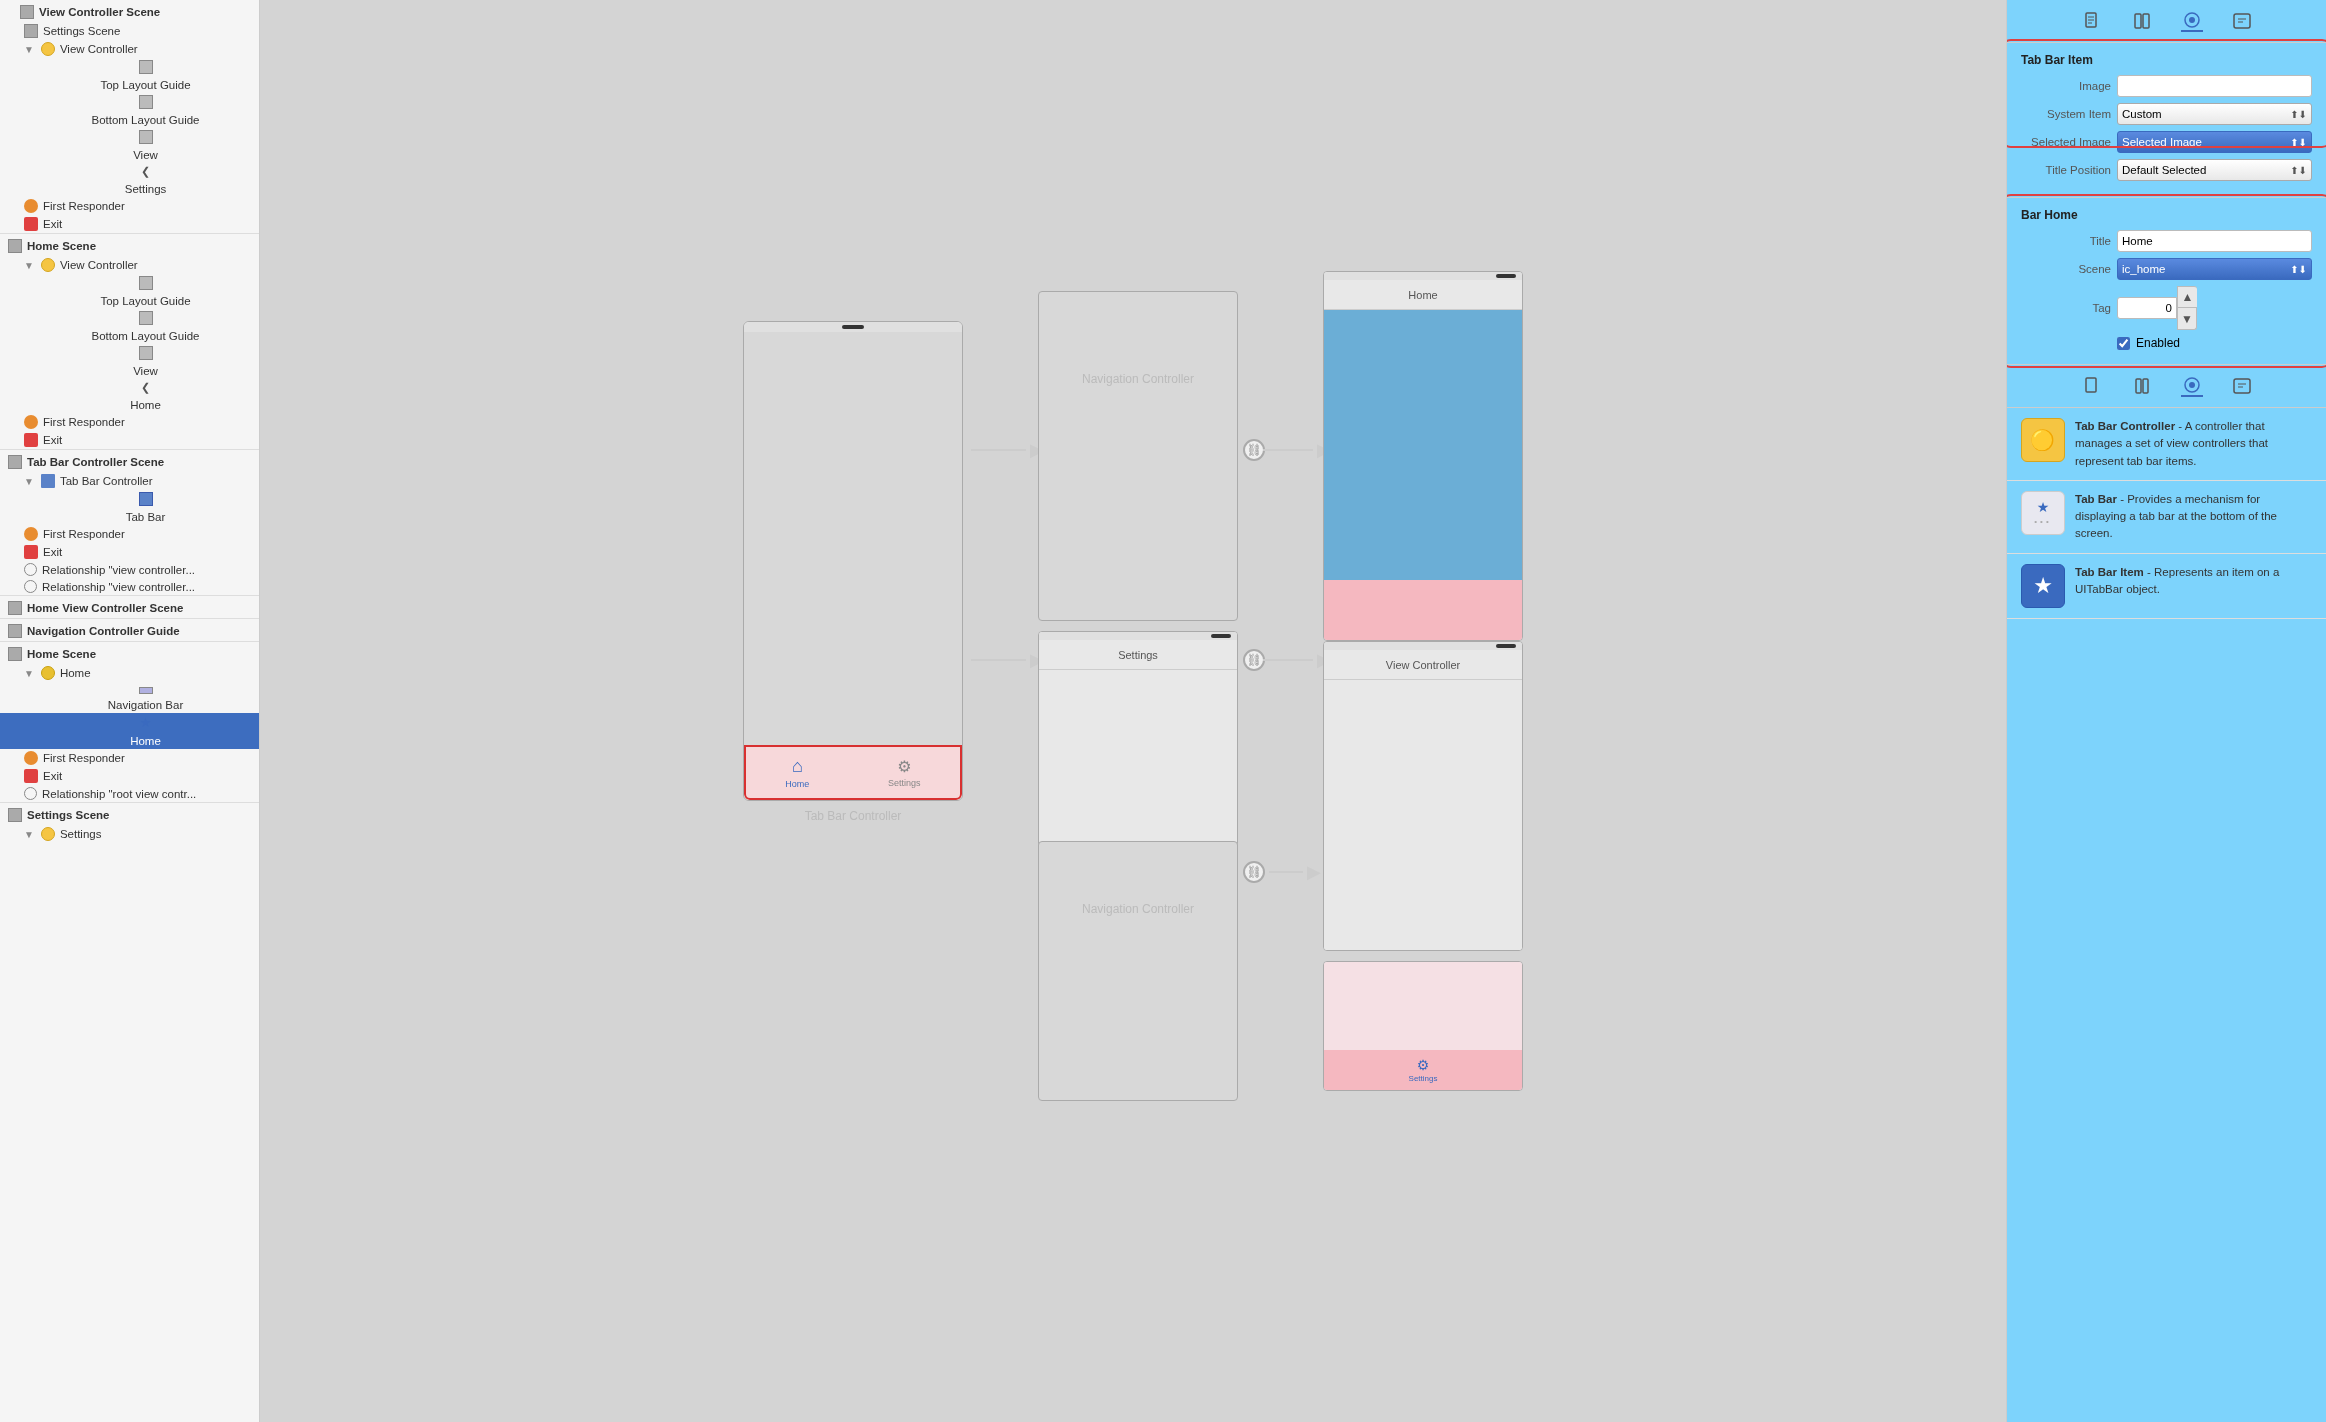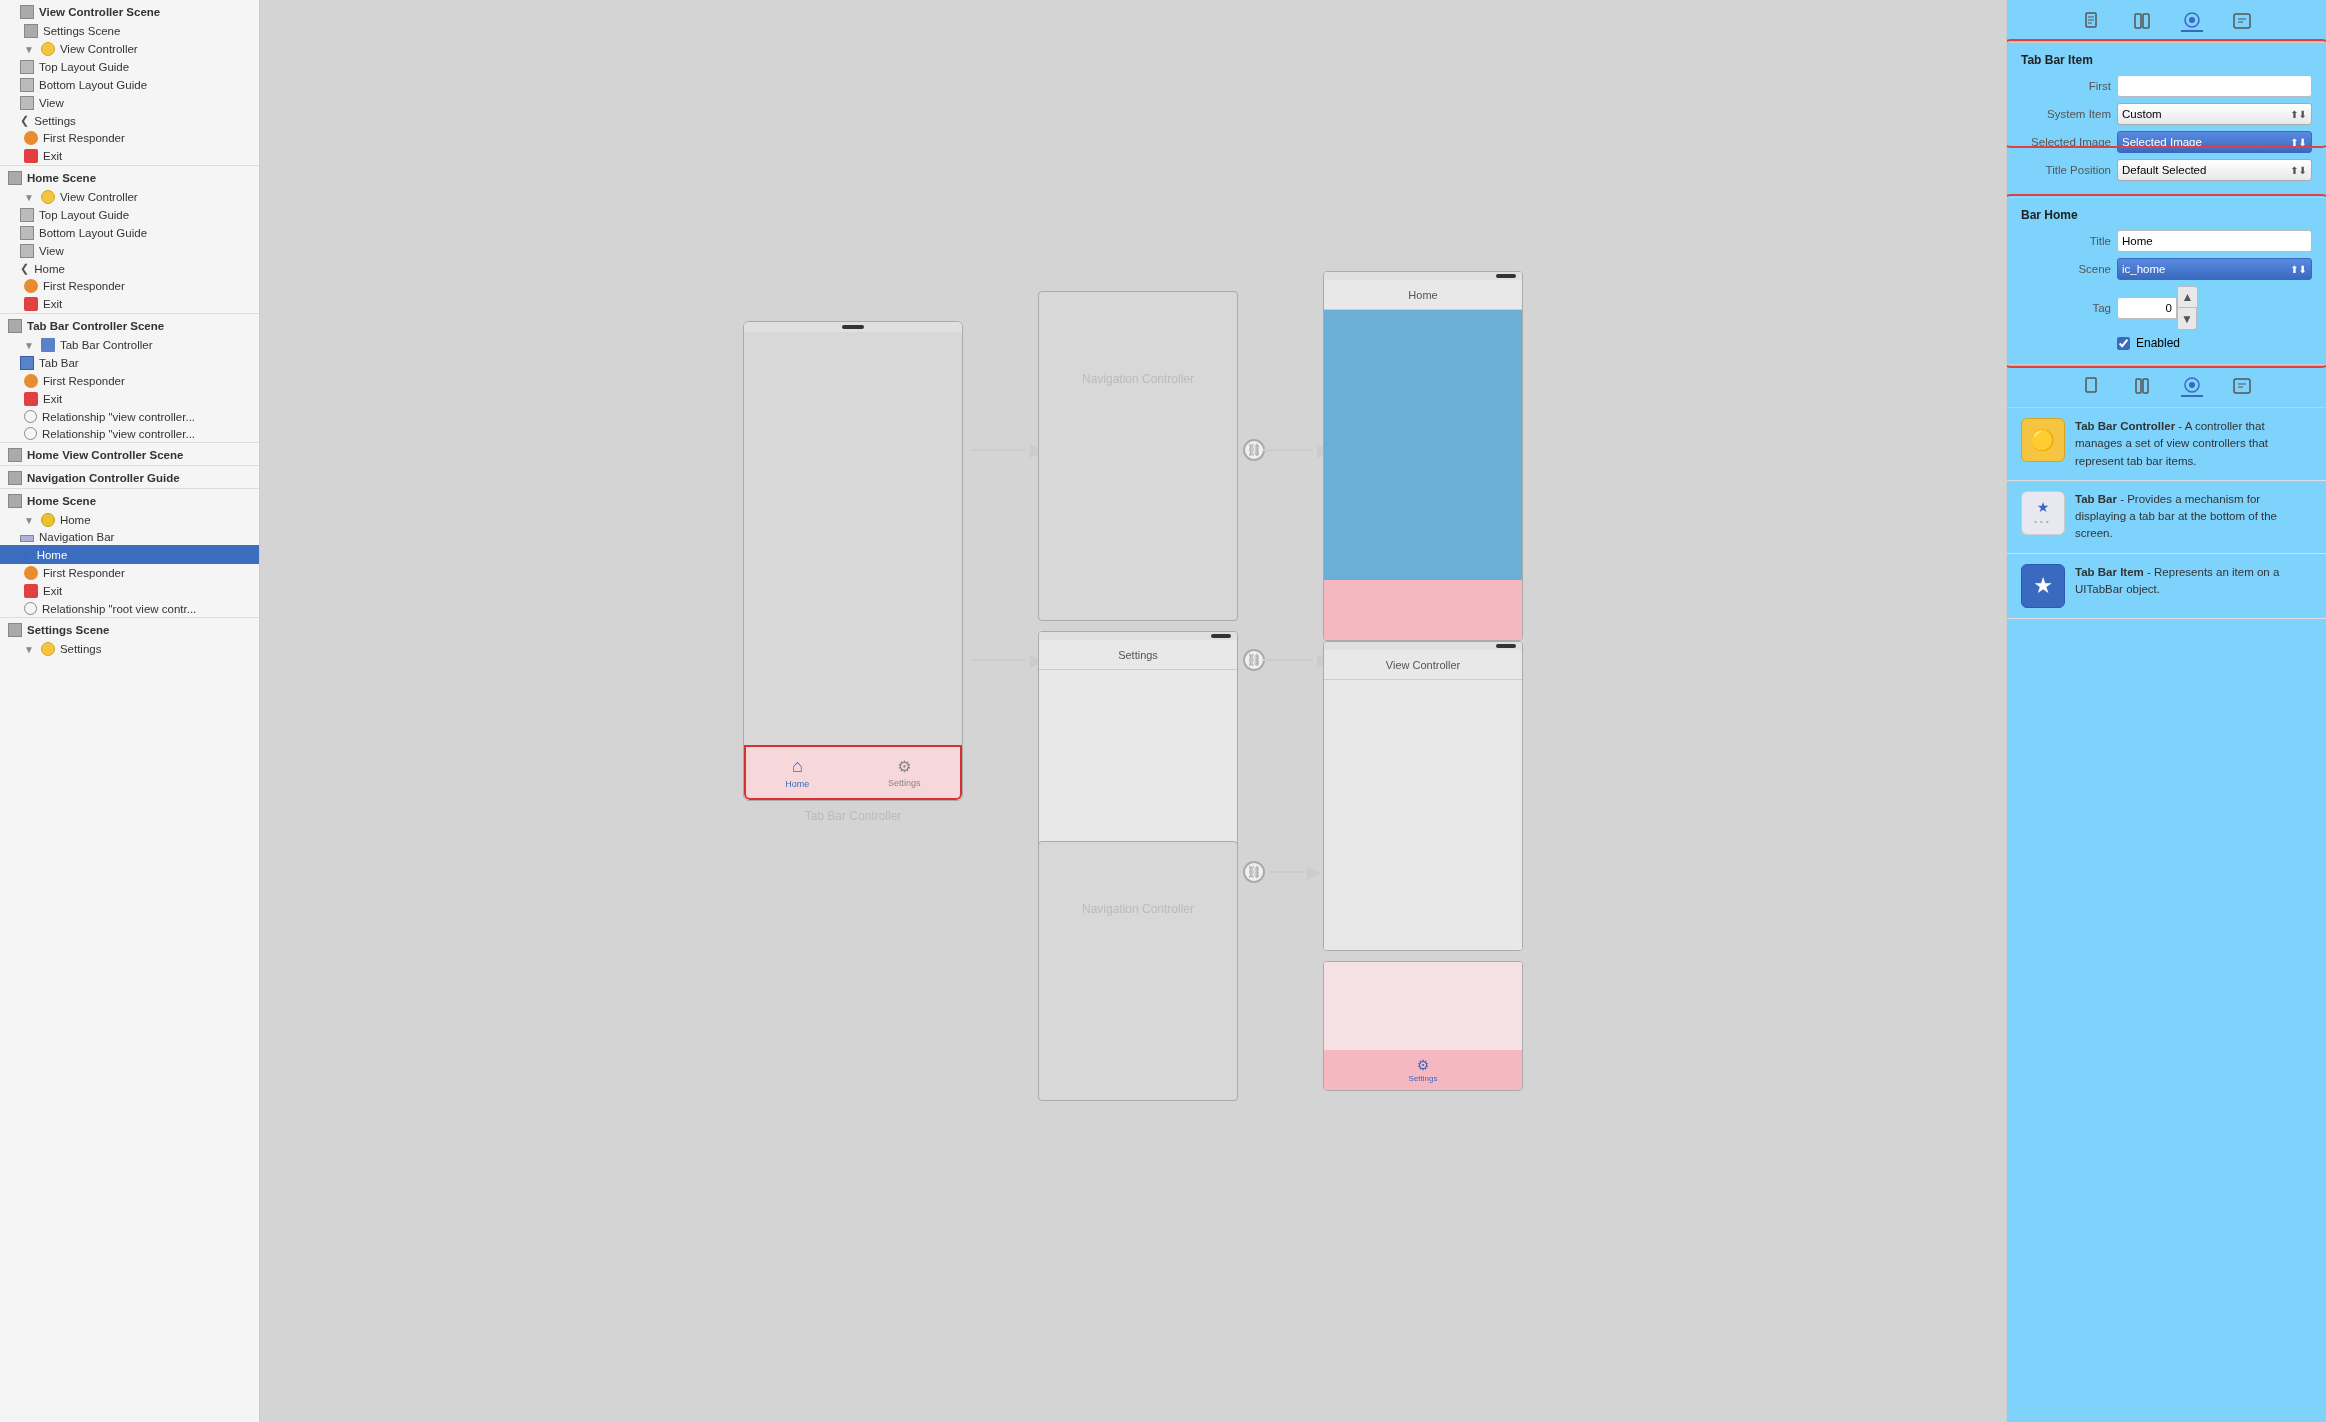"Top Layout Guide" .tree-item.indent2 { flex-direction: none -> column; padding-left: 20px -> 40px }
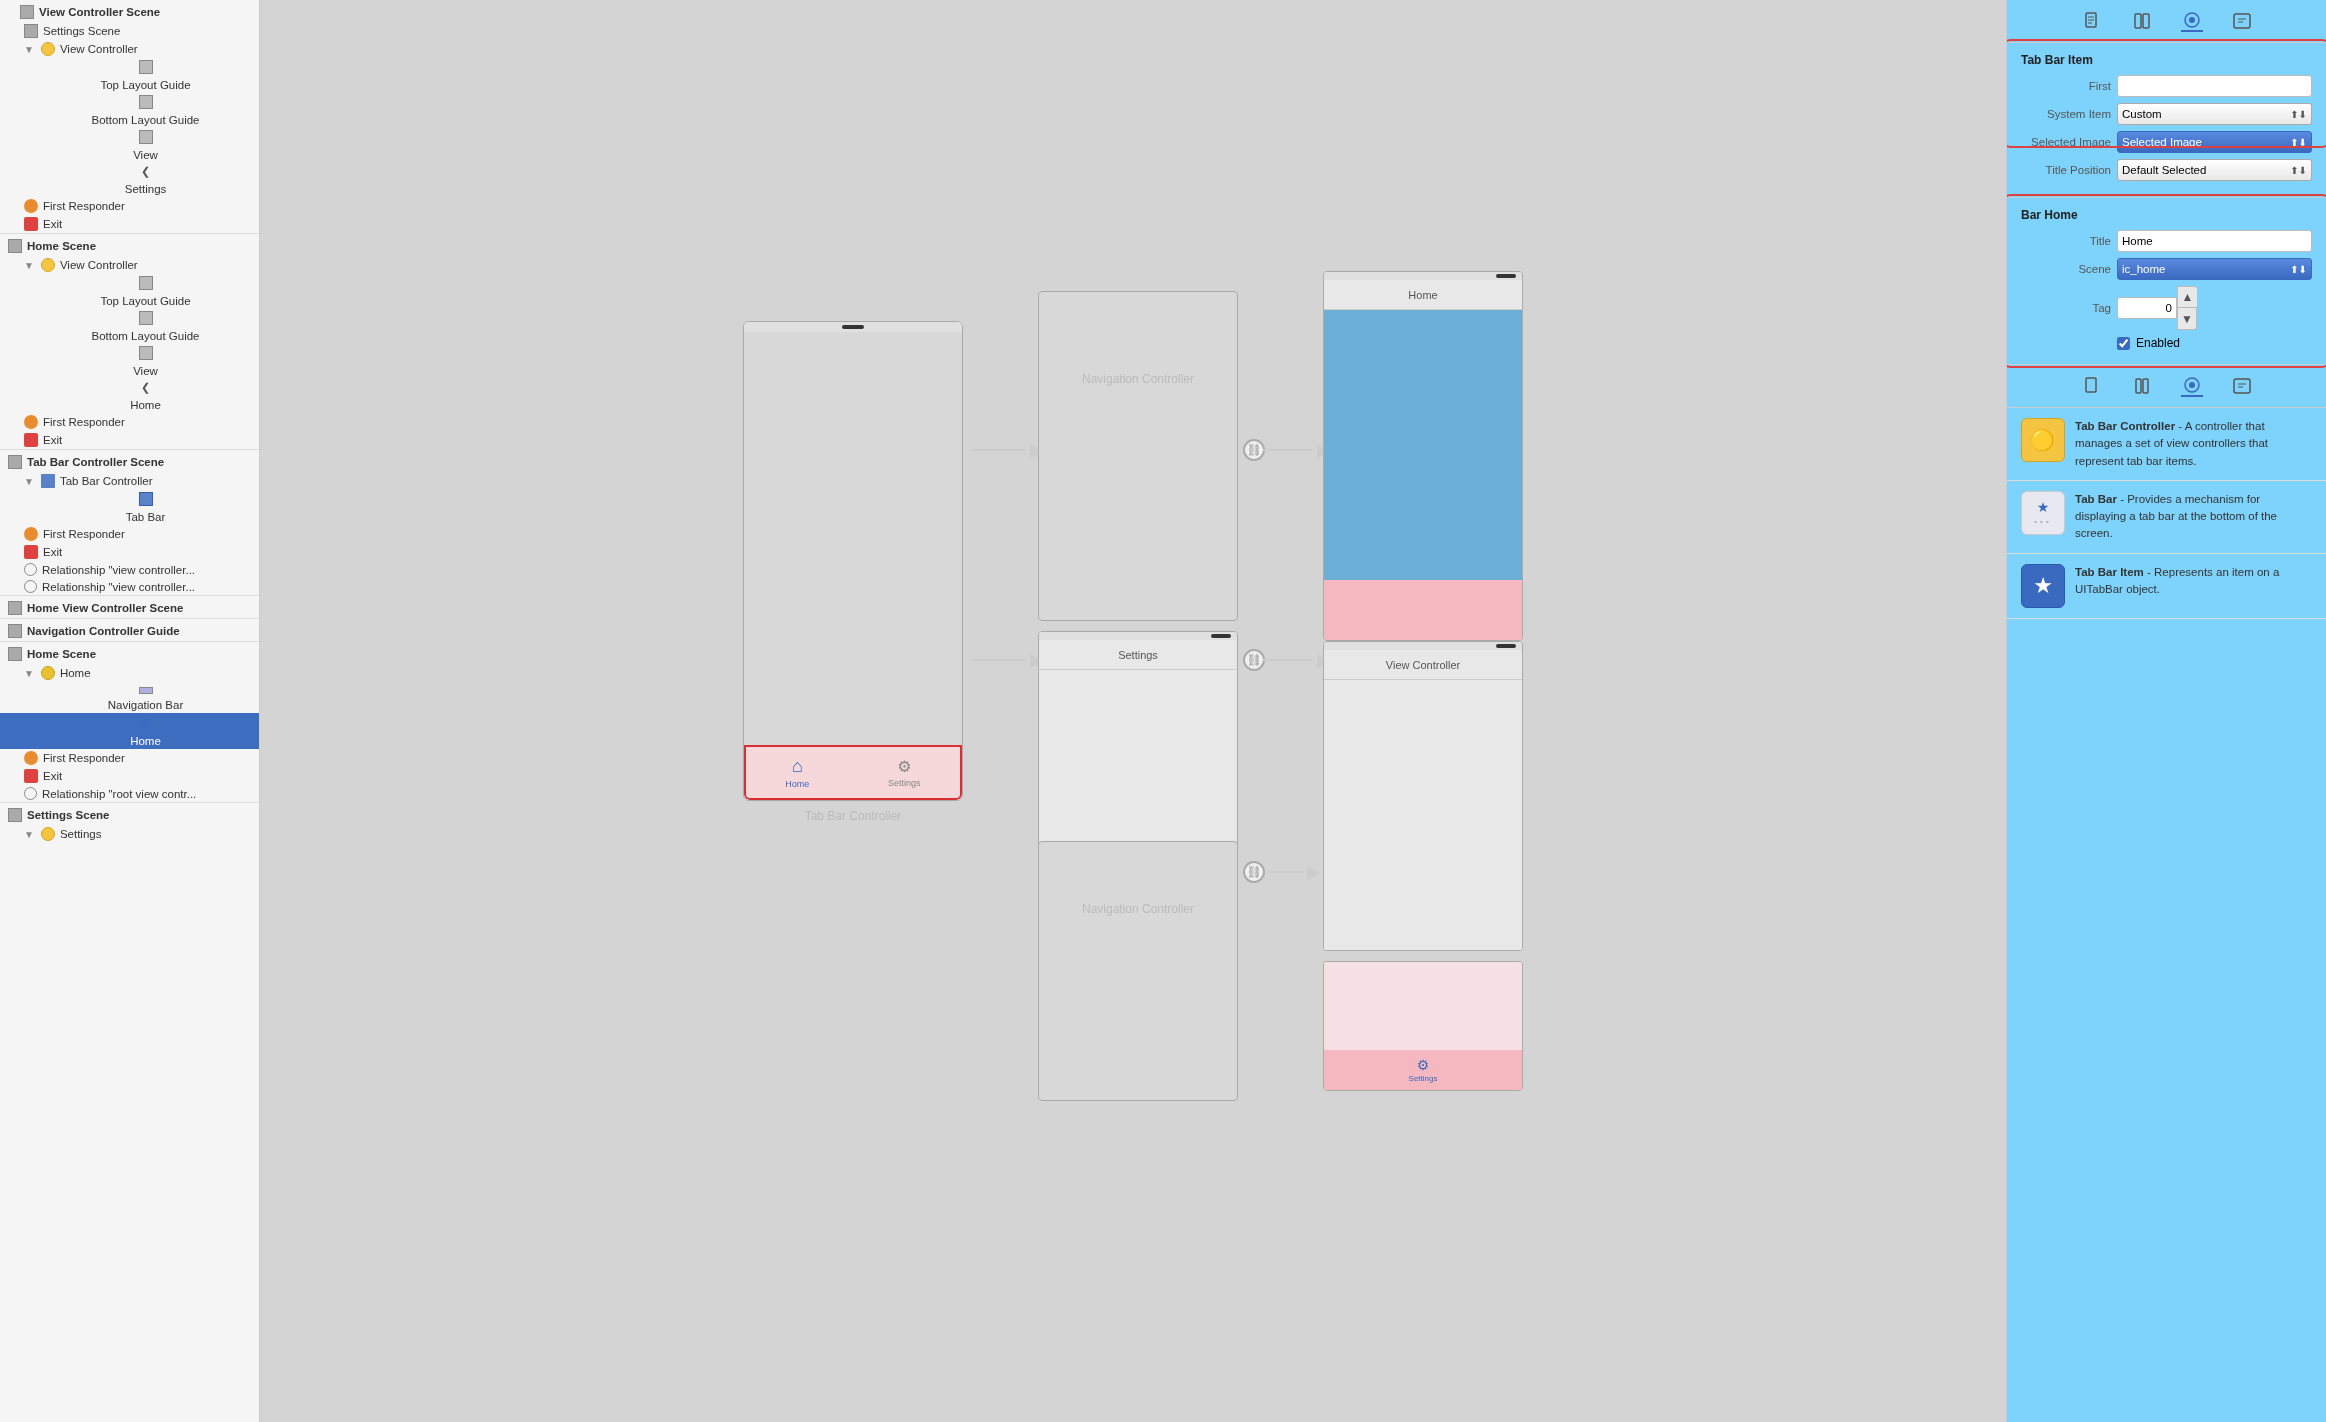"First" span.rp-label { text: First -> Image }
